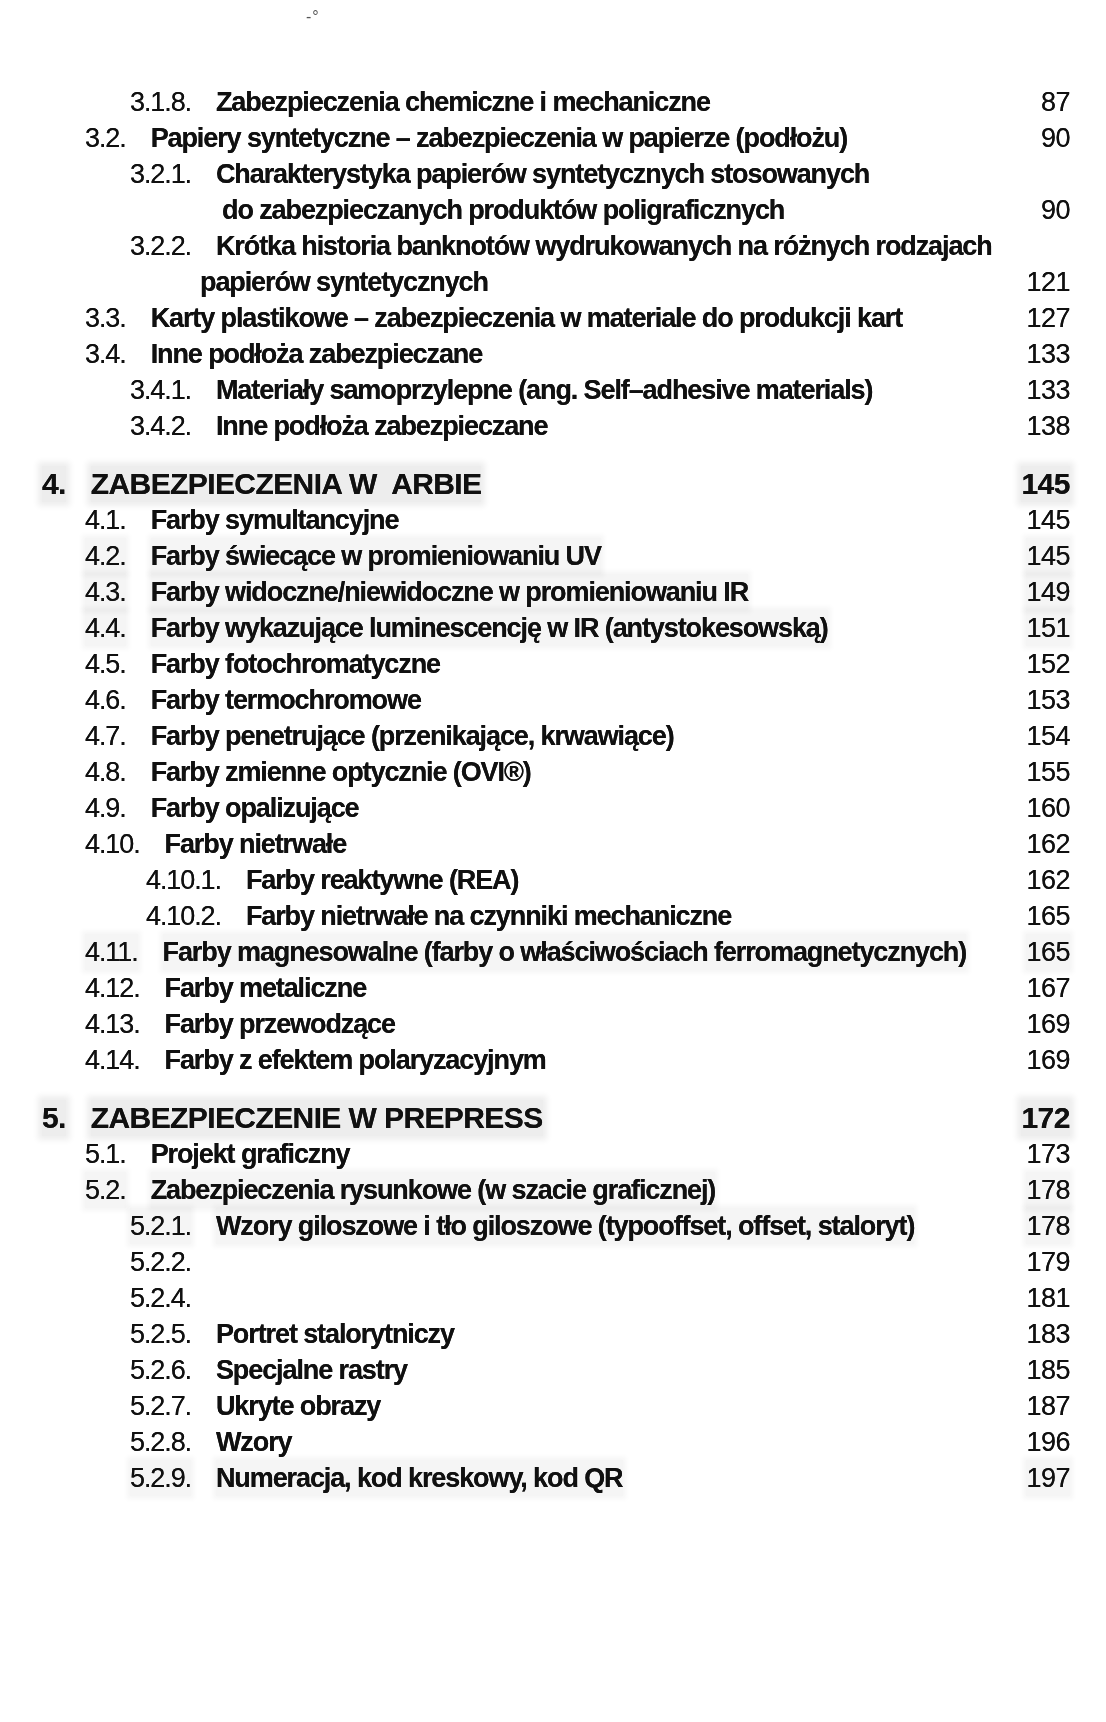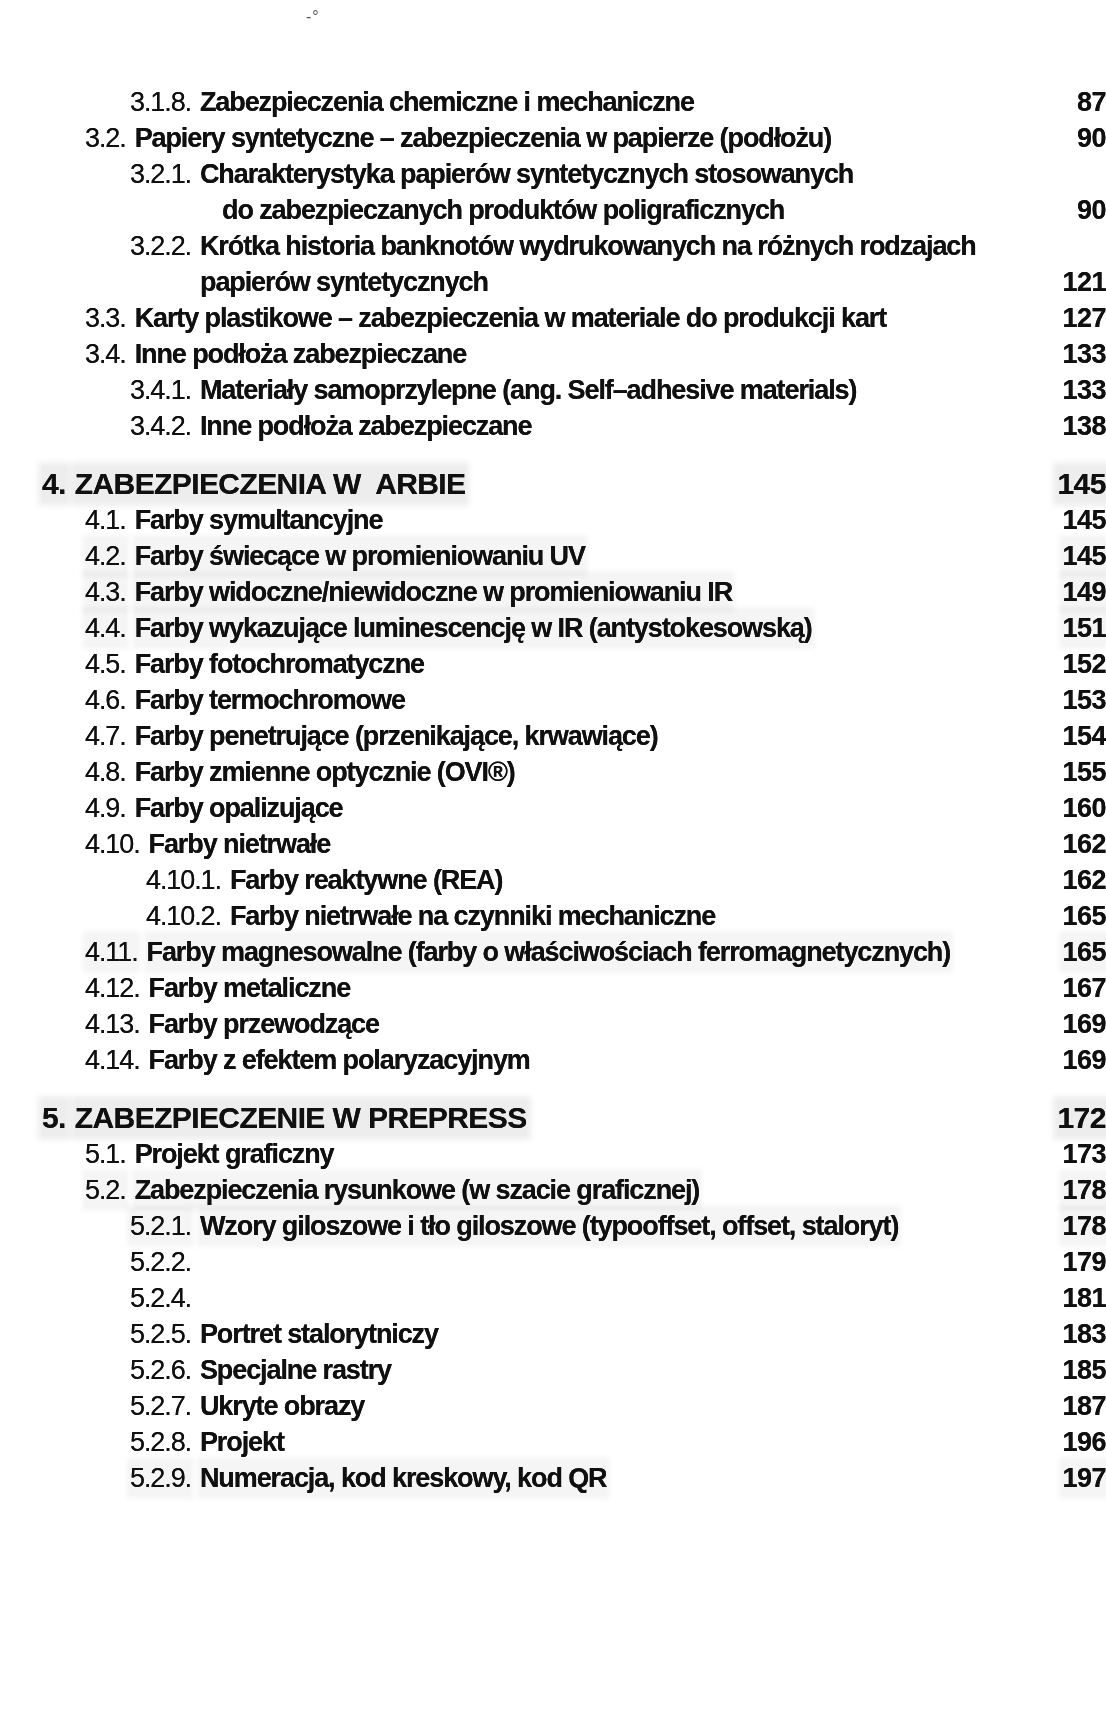"3.1.8." .row { gap: none -> 16px; padding-right: none -> 36px }
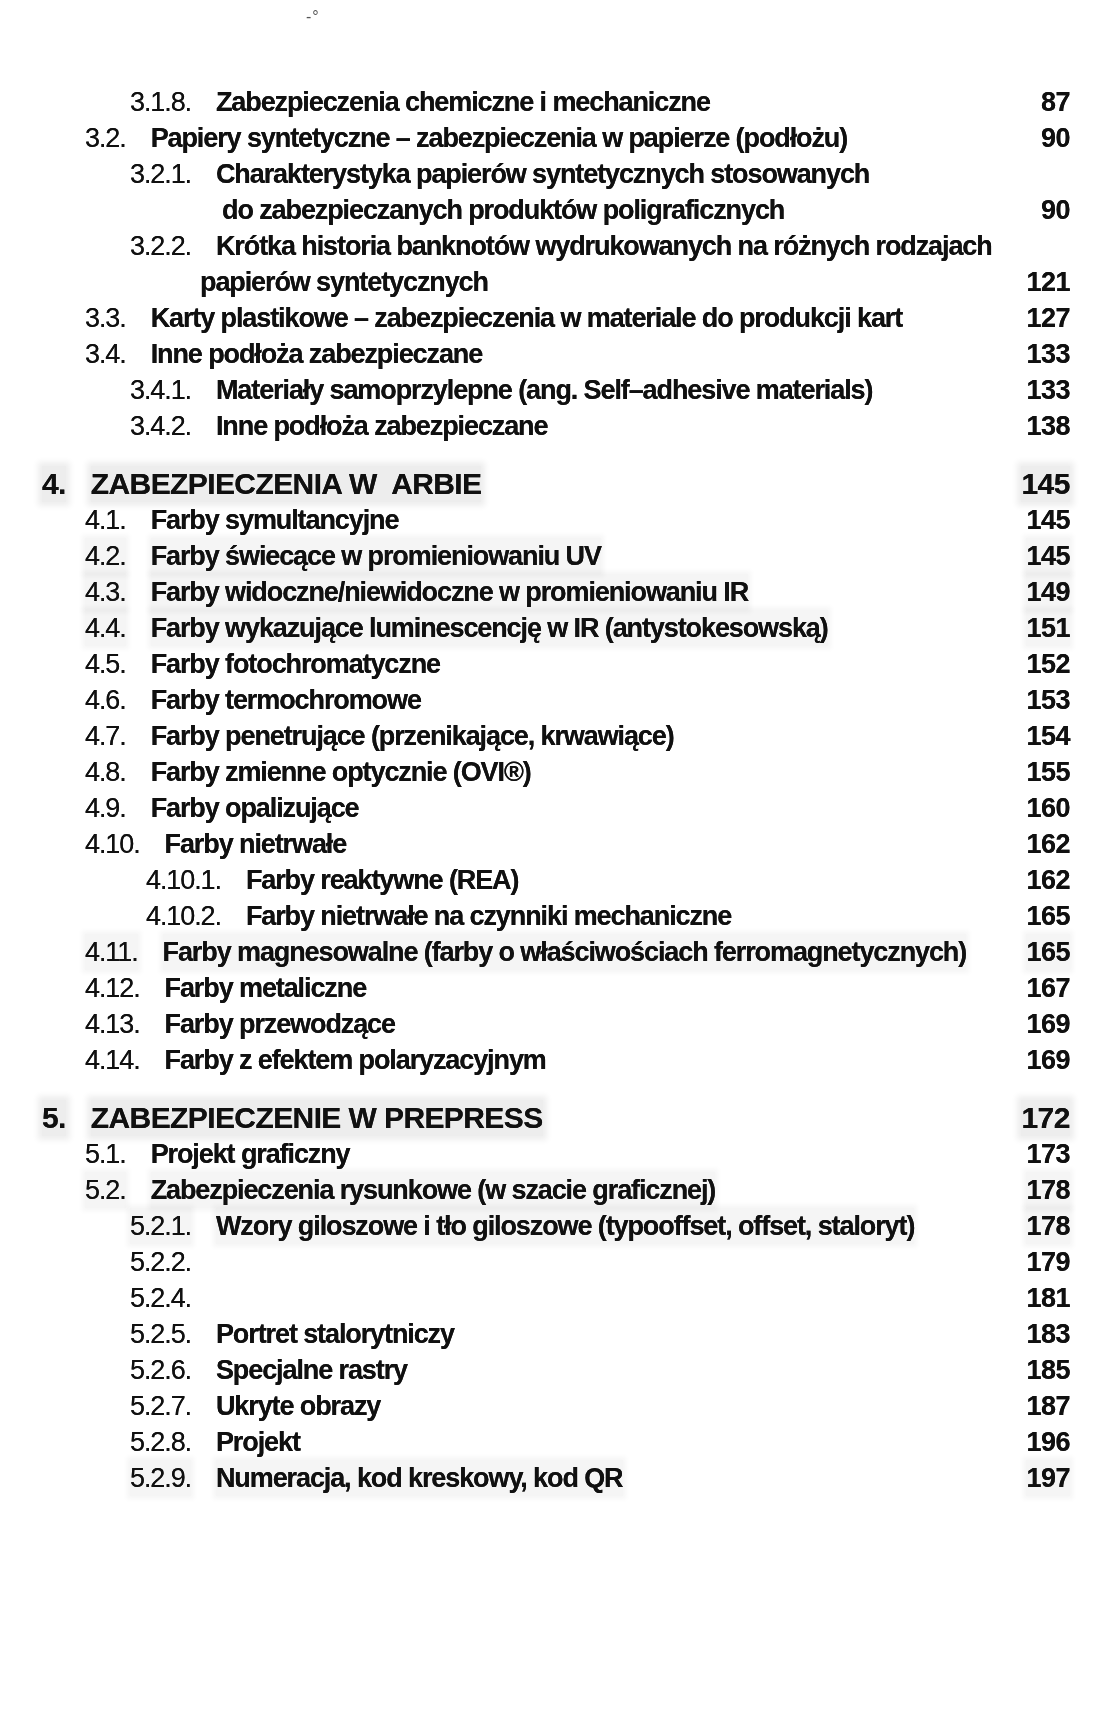"87" .row .page-num { font-weight: bold -> none }
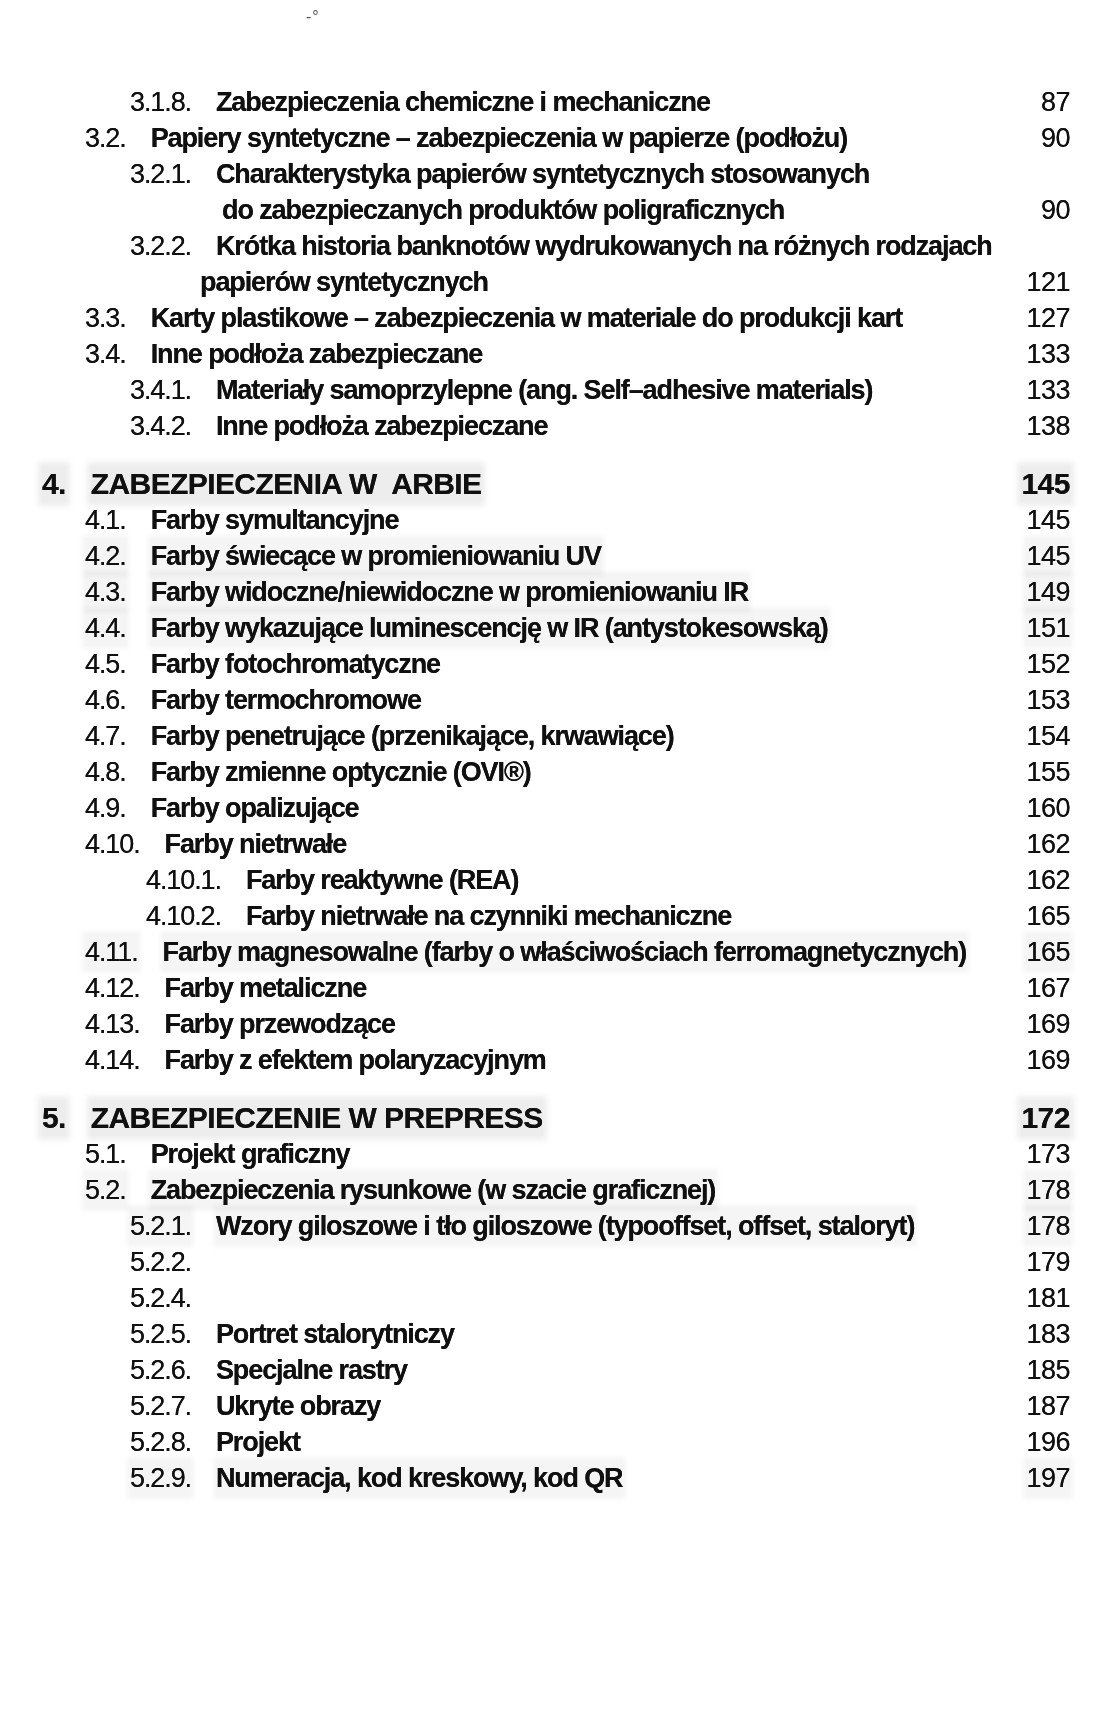"Projekt" span.title { text: Projekt -> Wzory }
